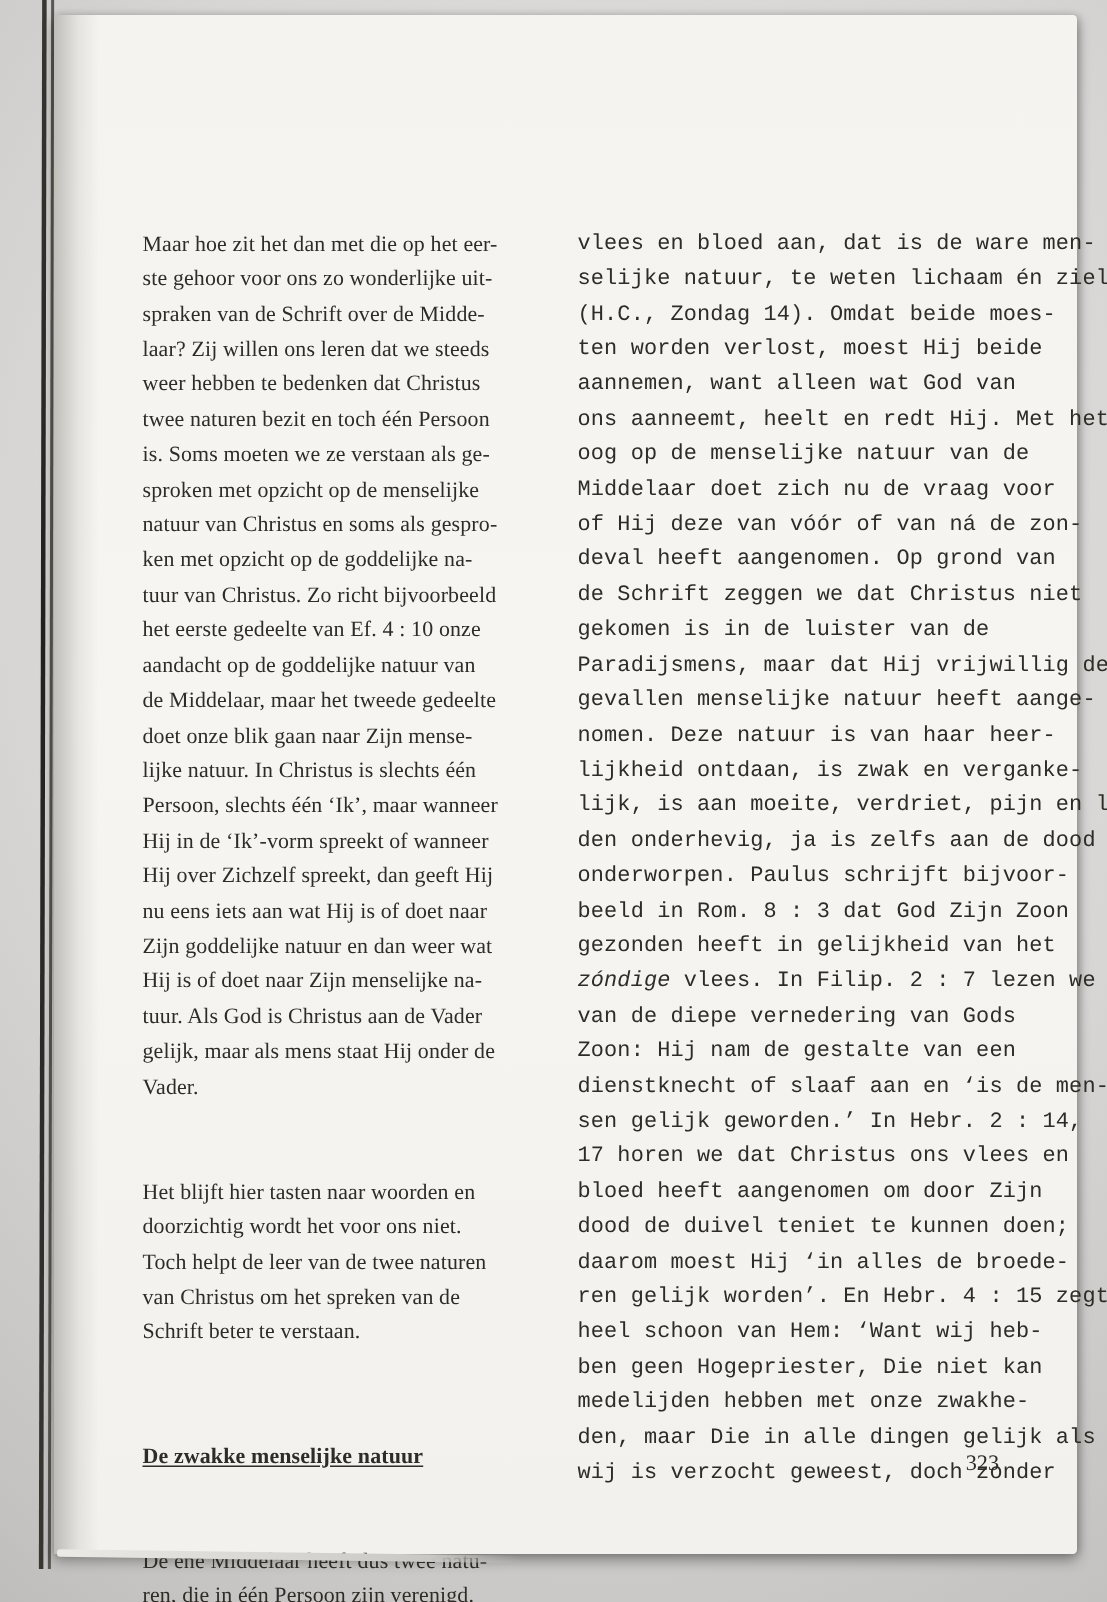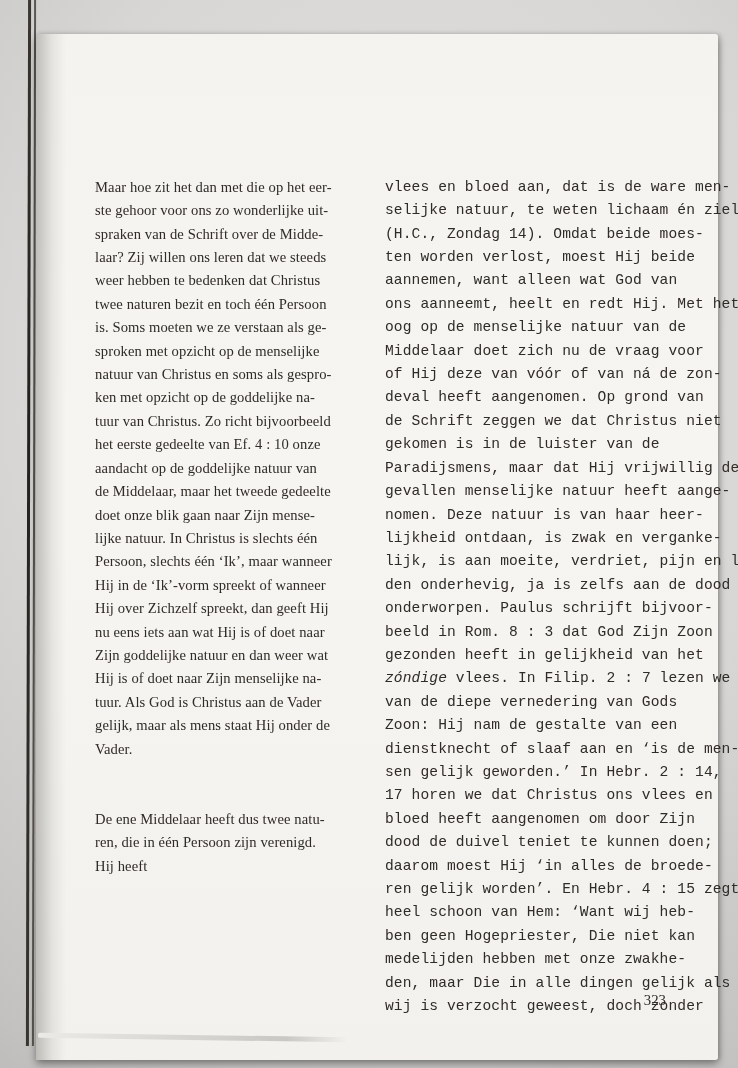"Maar hoe zit het dan" .page { margin-top: 24px -> none }
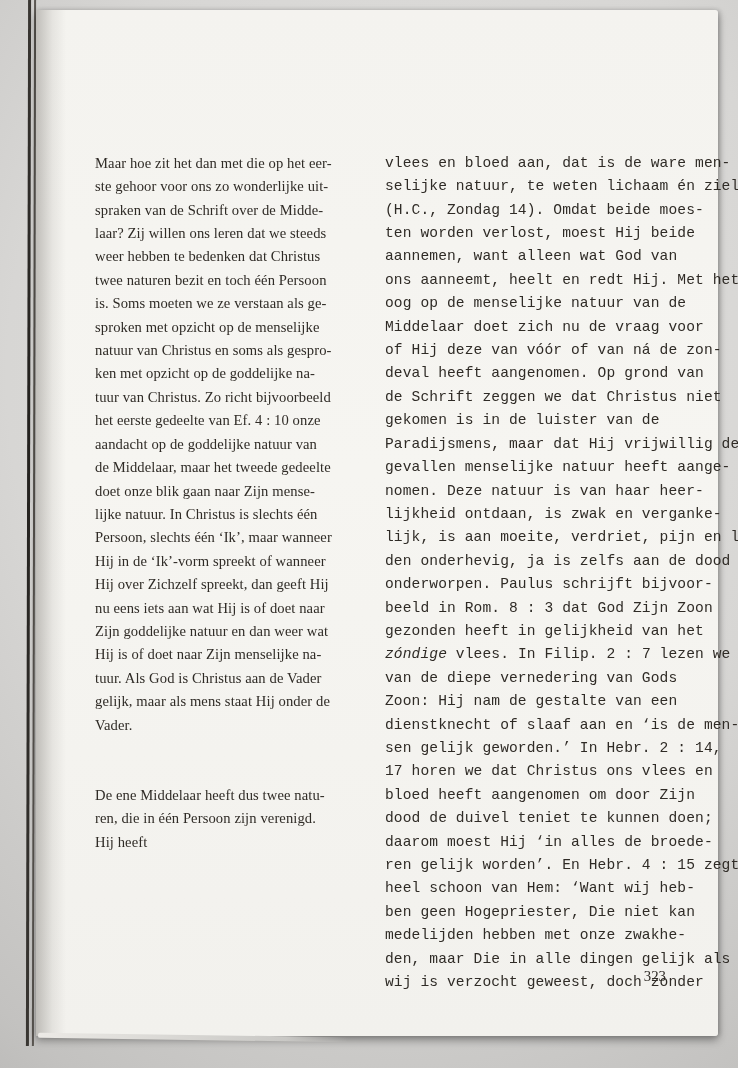"Het blijft hier tasten naar" p { html: none -> <p>Het blijft hier tasten naar woorden en doorzichtig wordt het voor ons niet. Toch helpt de leer van de twee naturen van Christus om het spreken van de Schrift beter te verstaan.</p> }
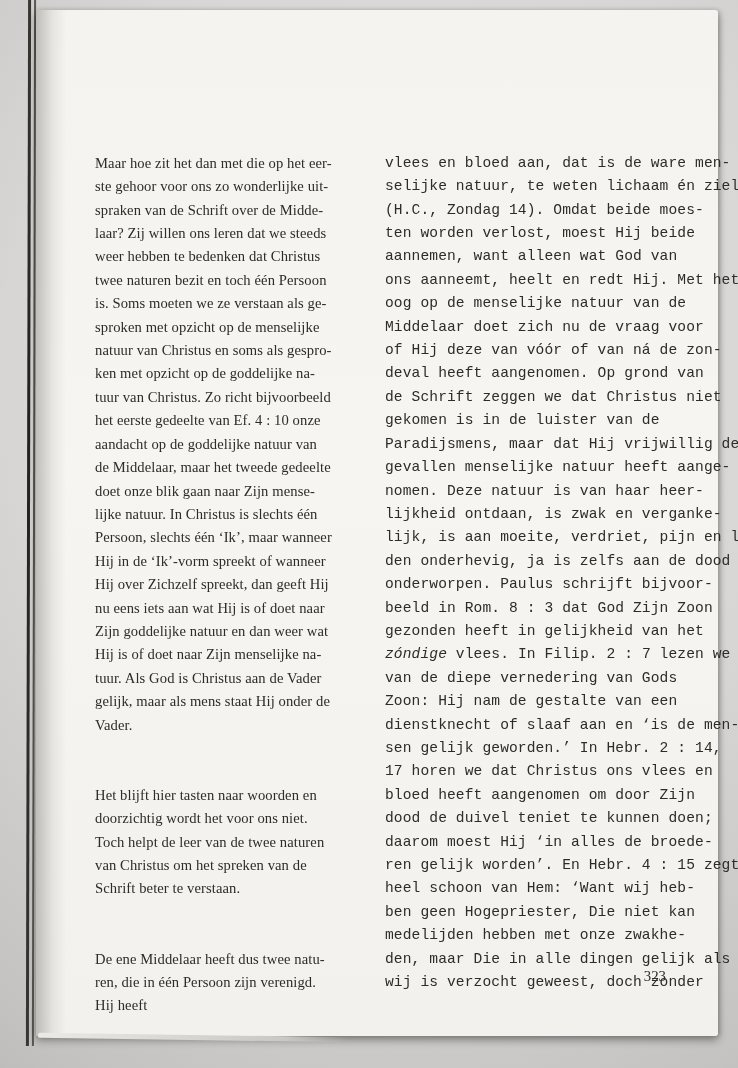"De zwakke menselijke natuur" h3.section-heading { html: none -> <h3>De zwakke menselijke natuur</h3> }
